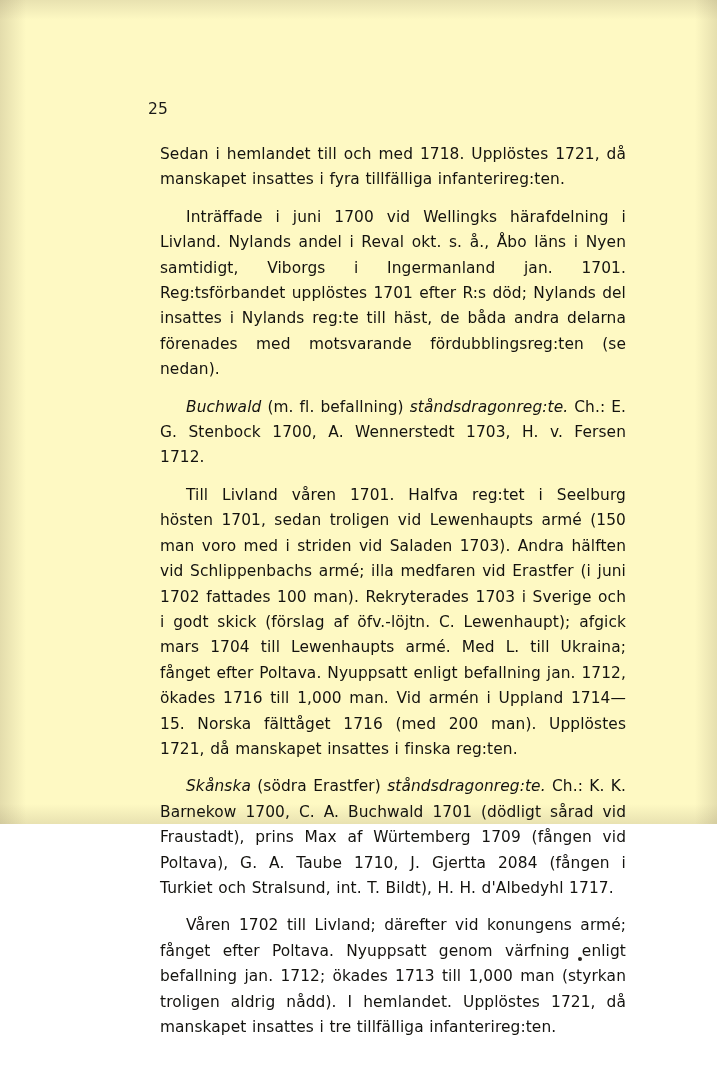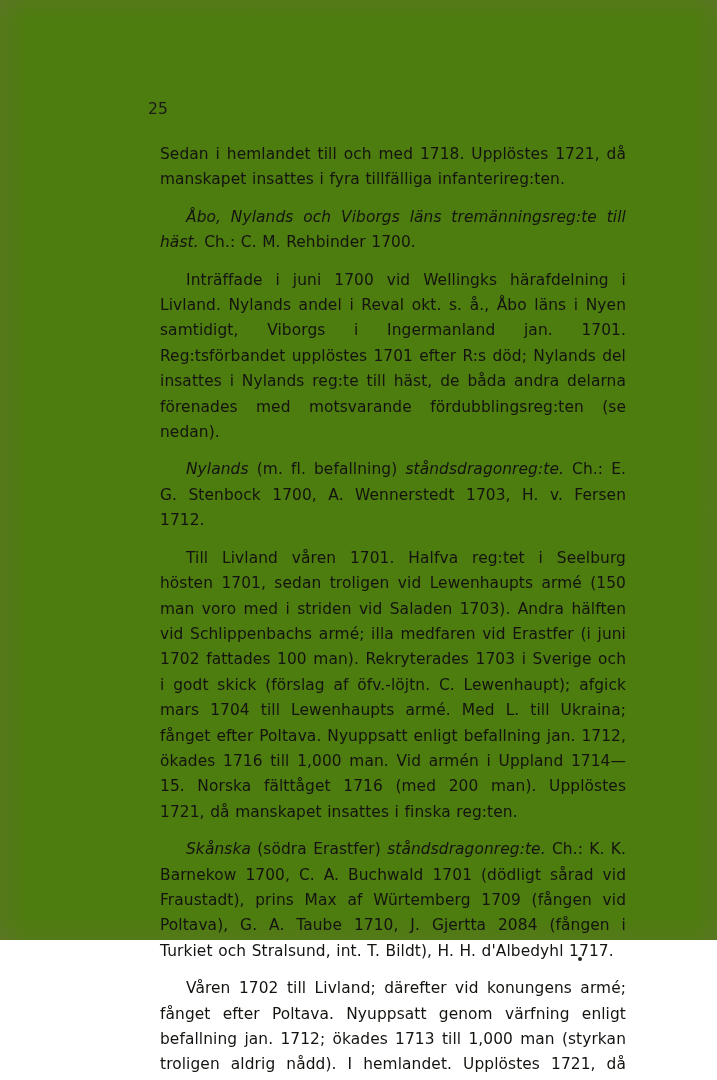"25" .page { background: #4d7c0f -> #fef9c3; height: 940px -> 824px }
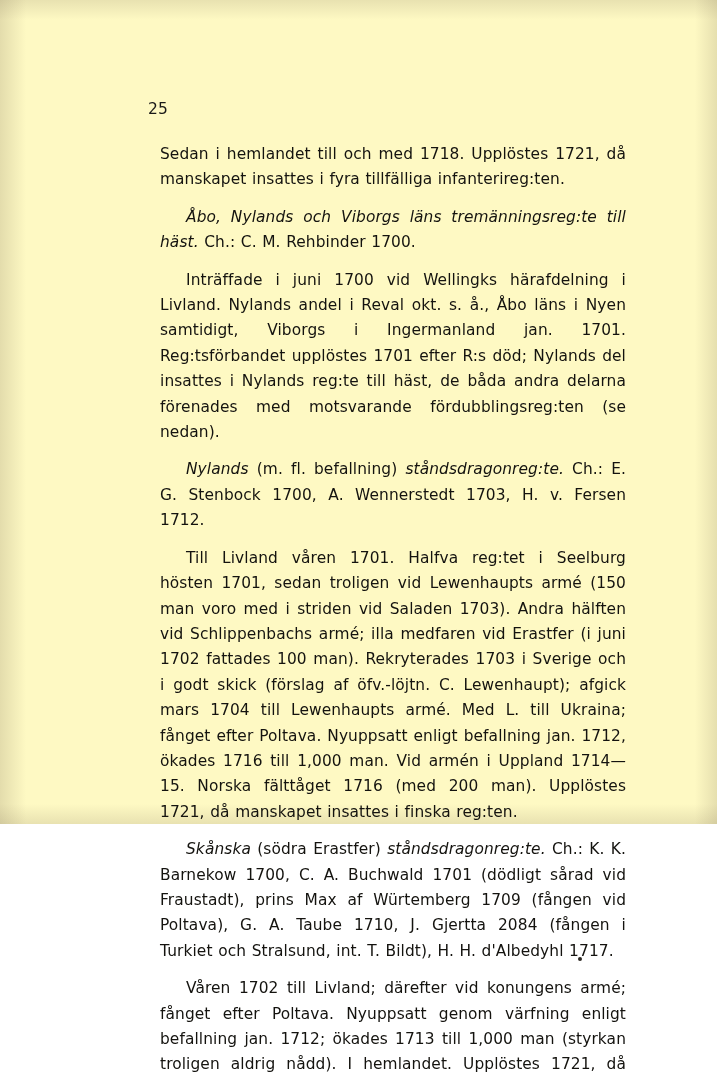"Åbo, Nylands och Viborgs läns" p.para { html: <p> <span>Åbo, Nylands och Viborgs läns tremänningsreg:te till häst.</span><span> Ch.: C. M. Rehbinder 1700.</span> </p> -> none }
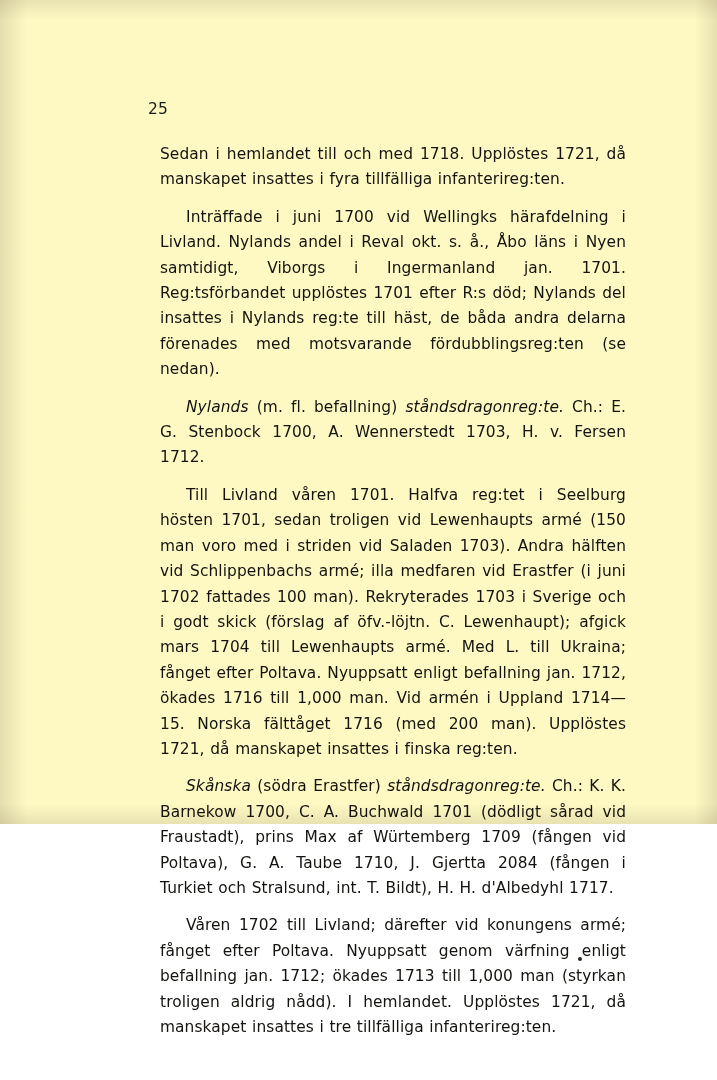"Nylands" span.it { text: Nylands -> Buchwald }
